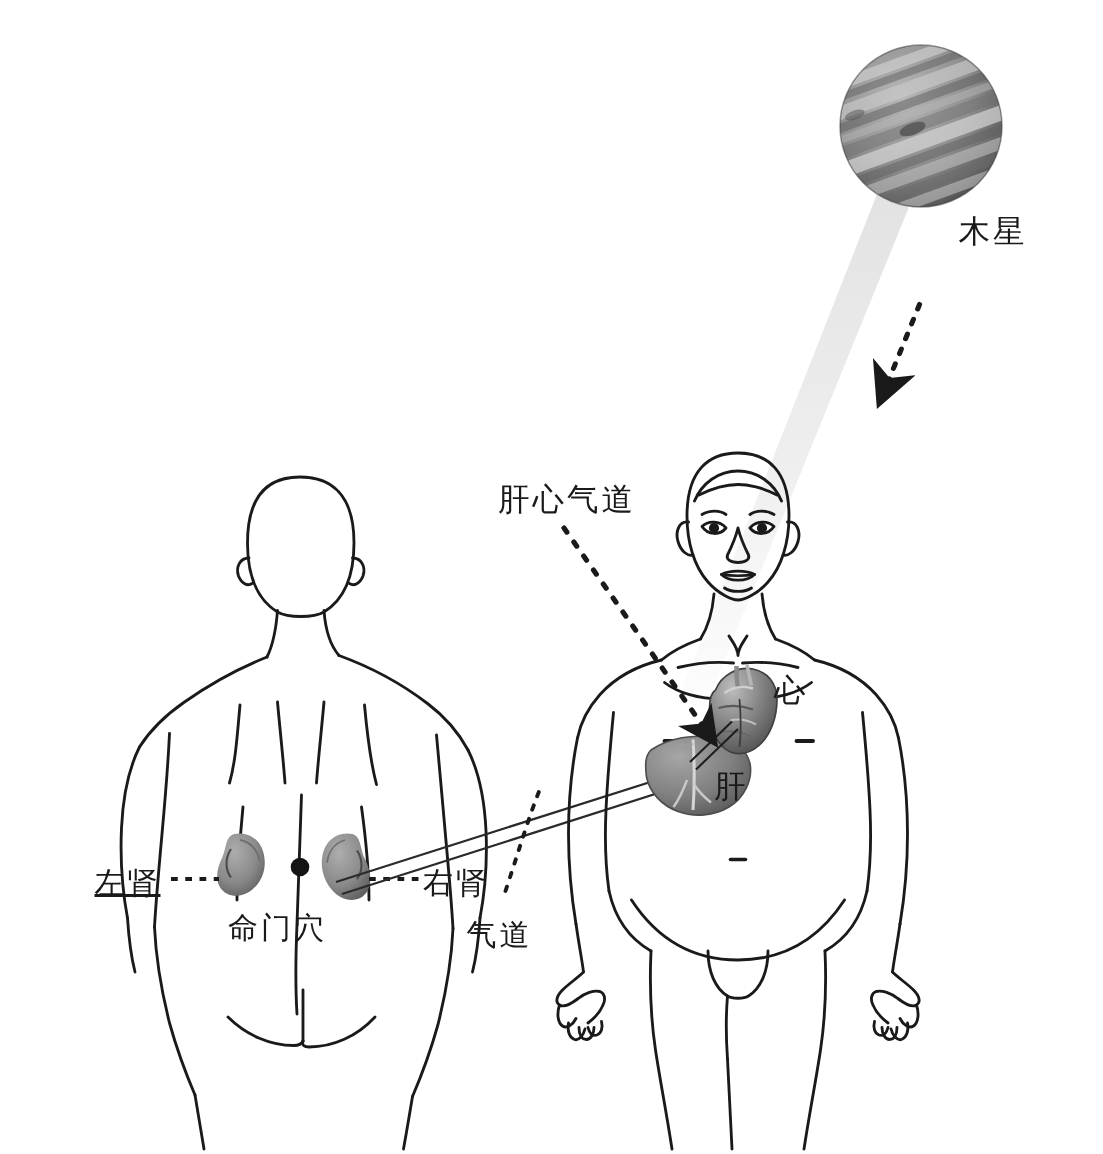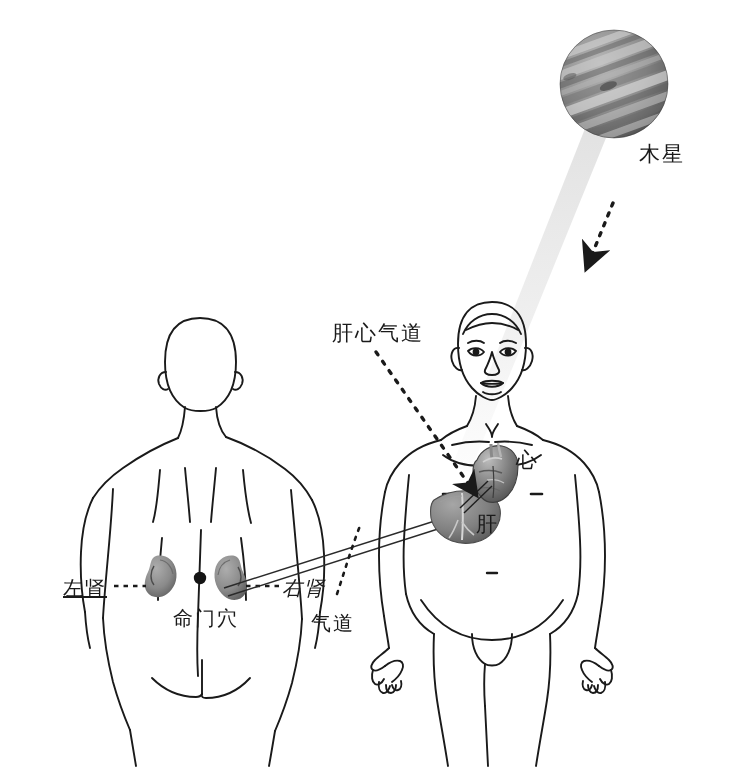"右肾" .lbl-rkid { font-style: italic -> none }
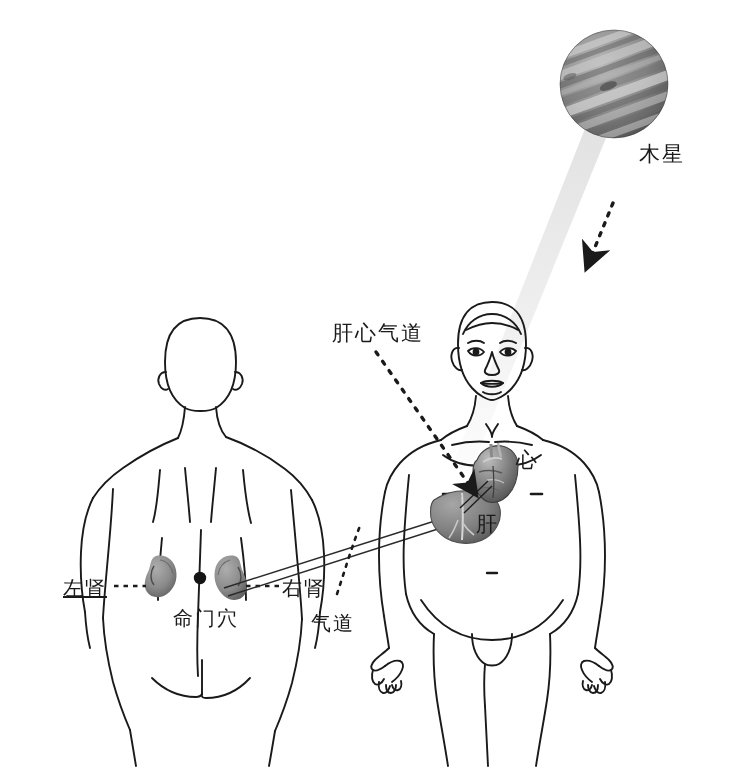"命门穴" .lbl-mingmen { margin-left: 21px -> none }
